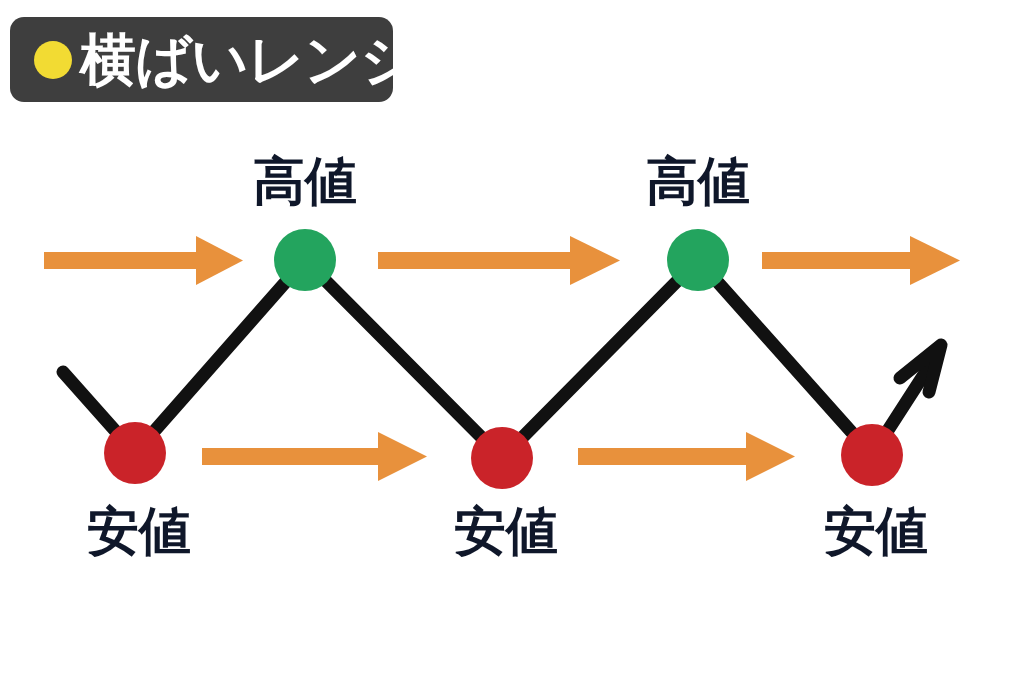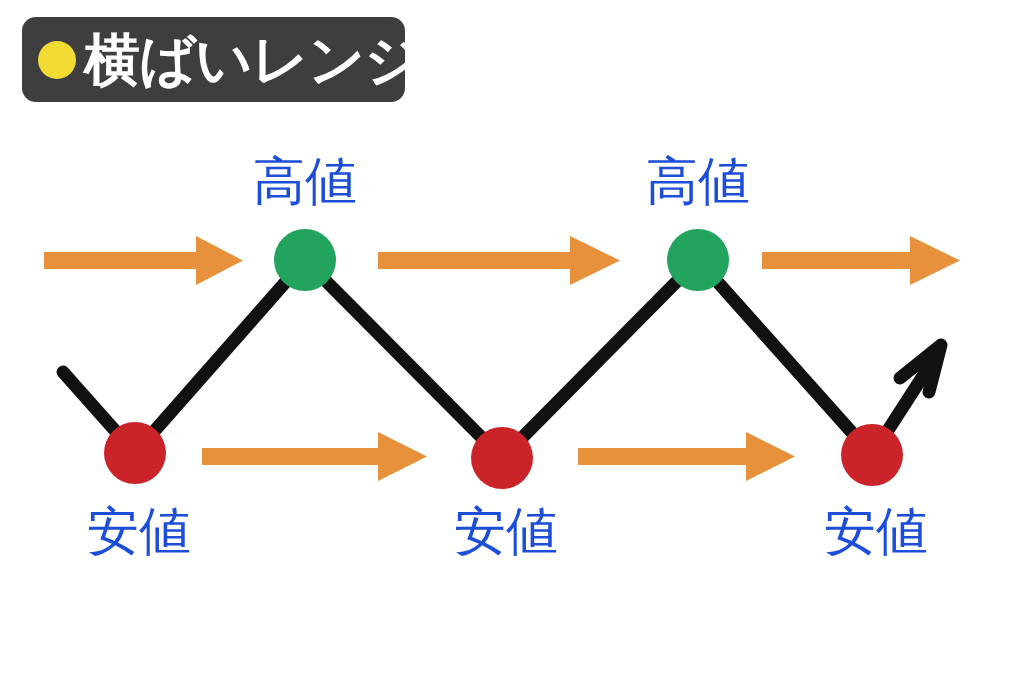"横ばいレンジ" #title-badge { margin-left: 12px -> none; padding-left: 16px -> 24px }
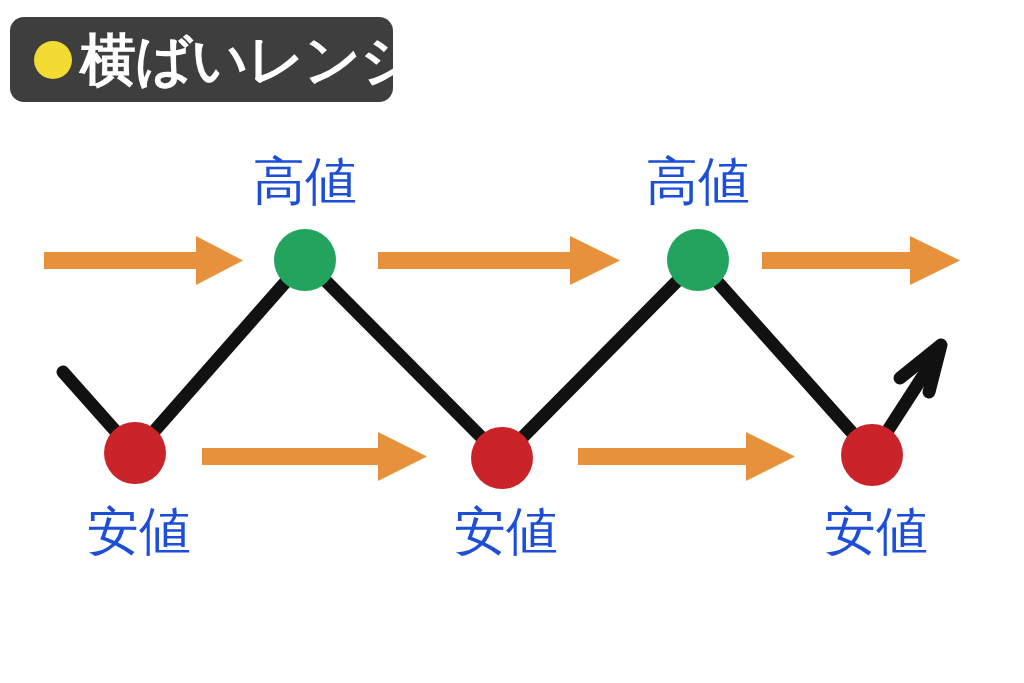"高値" .node-label { color: #1d4ed8 -> #0f172a; font-weight: normal -> bold }
